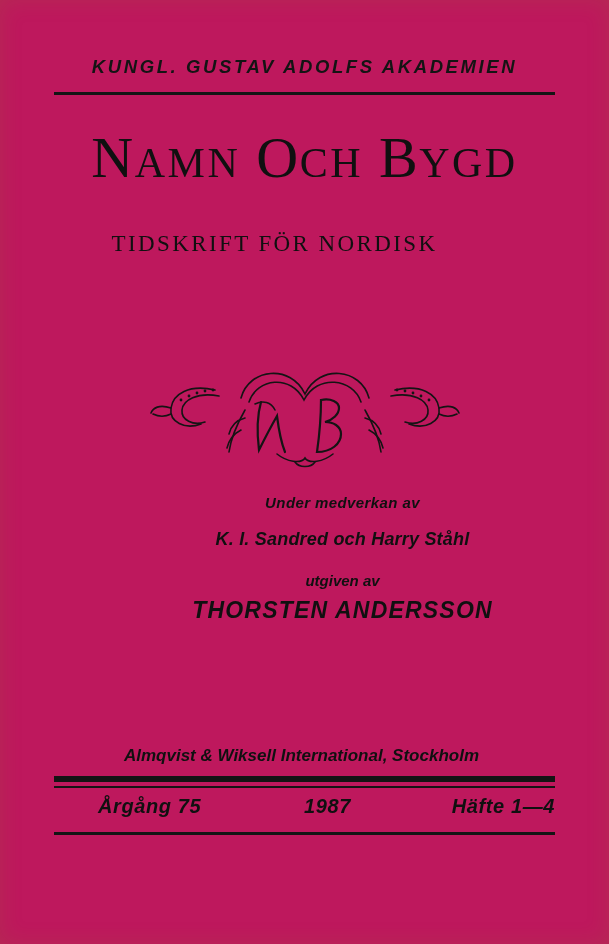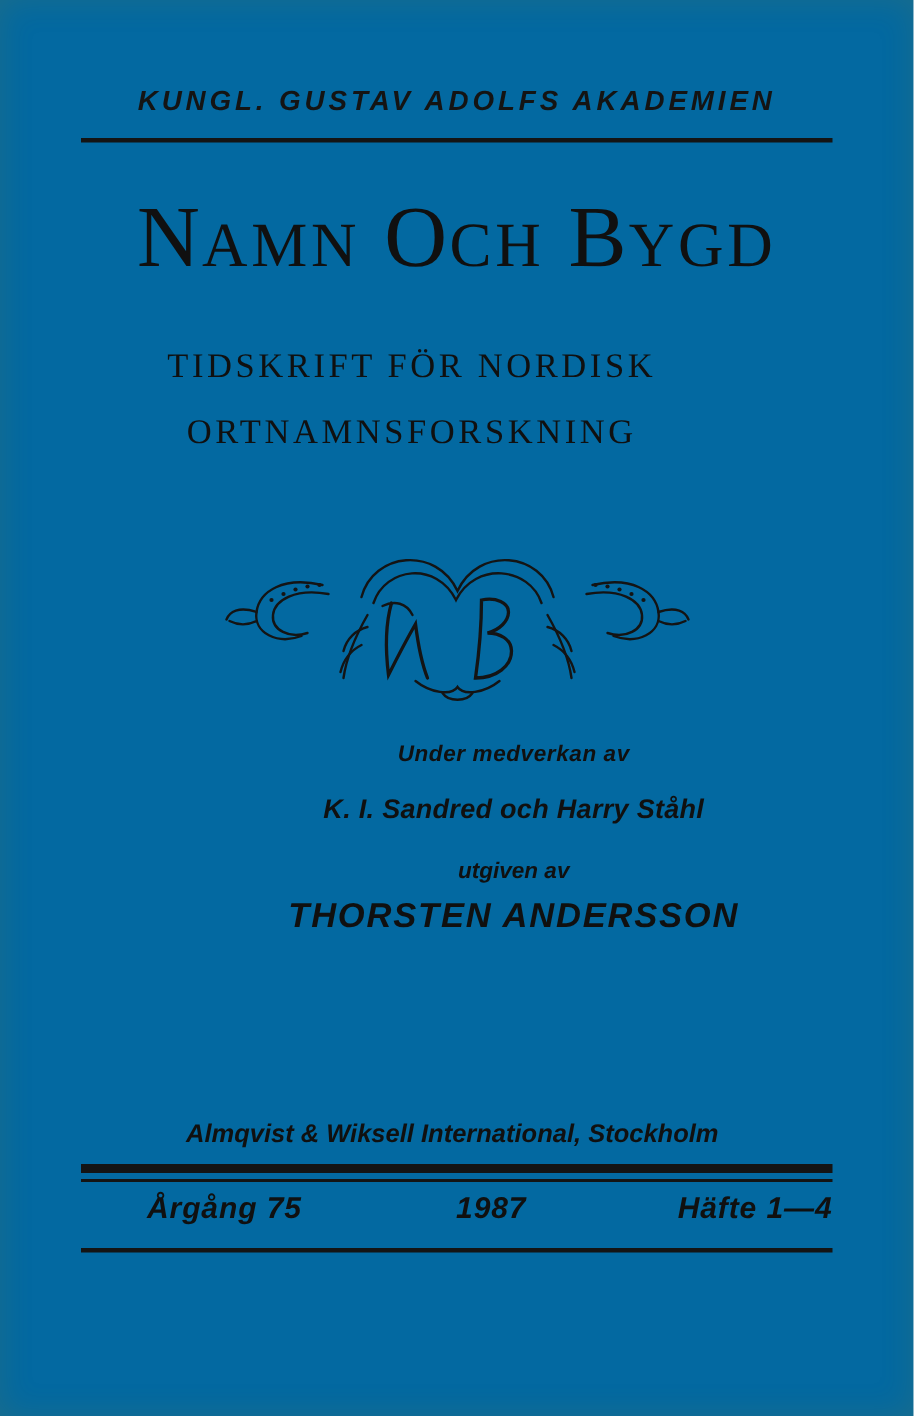"KUNGL. GUSTAV ADOLFS AKADEMIEN" #cover { background: #0369a1 -> #be185d }
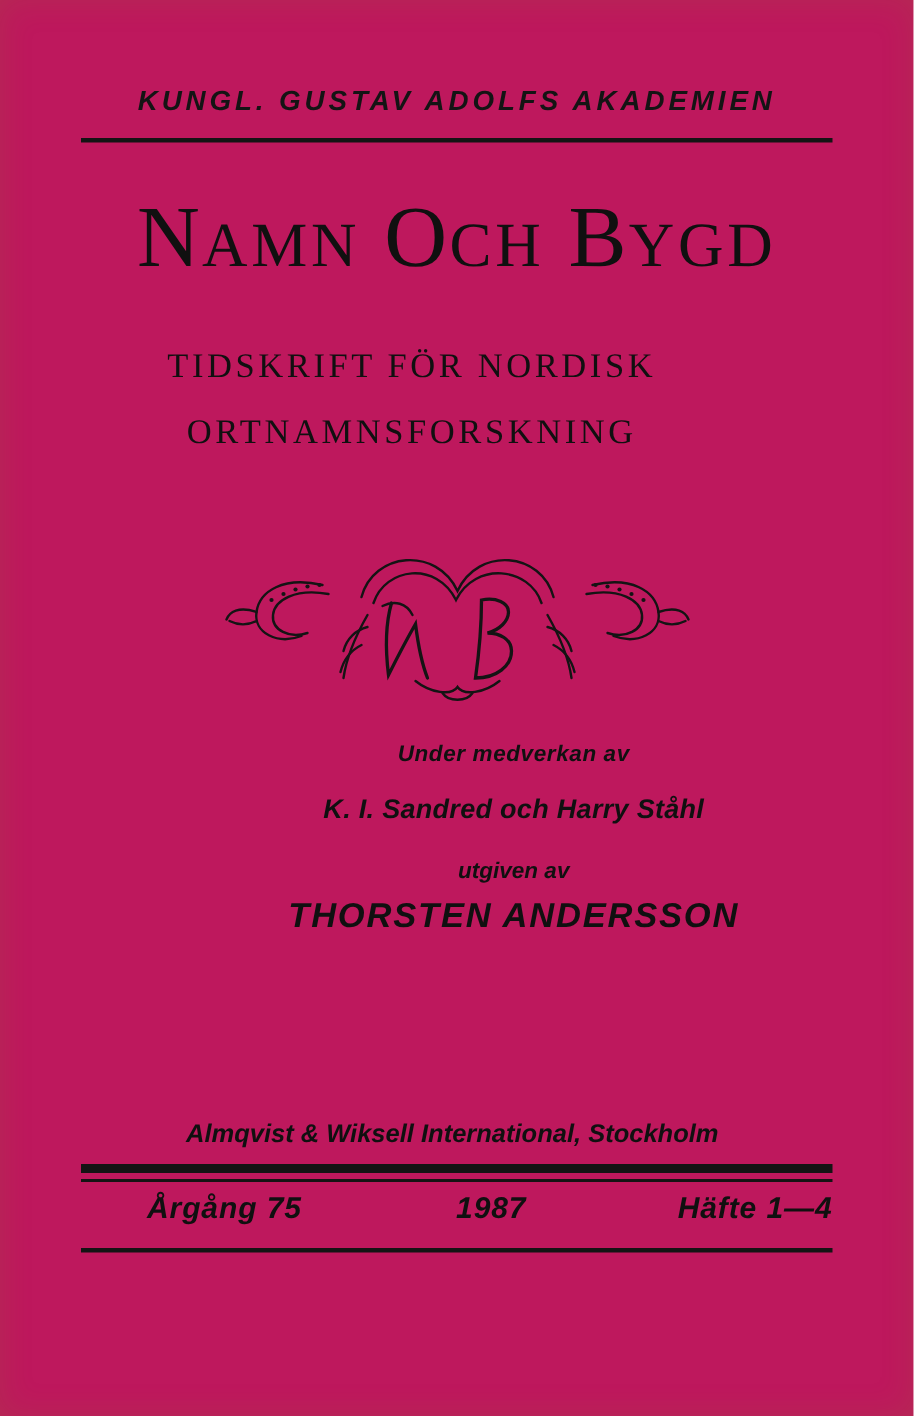"ORTNAMNSFORSKNING" div.small { html: <div>ORTNAMNSFORSKNING</div> -> none }
